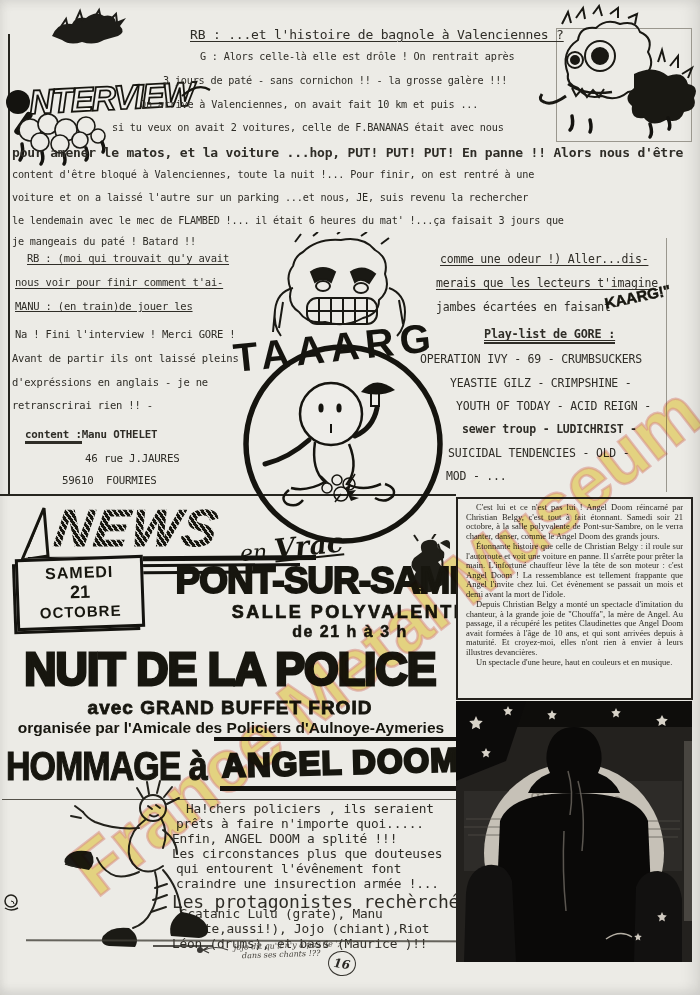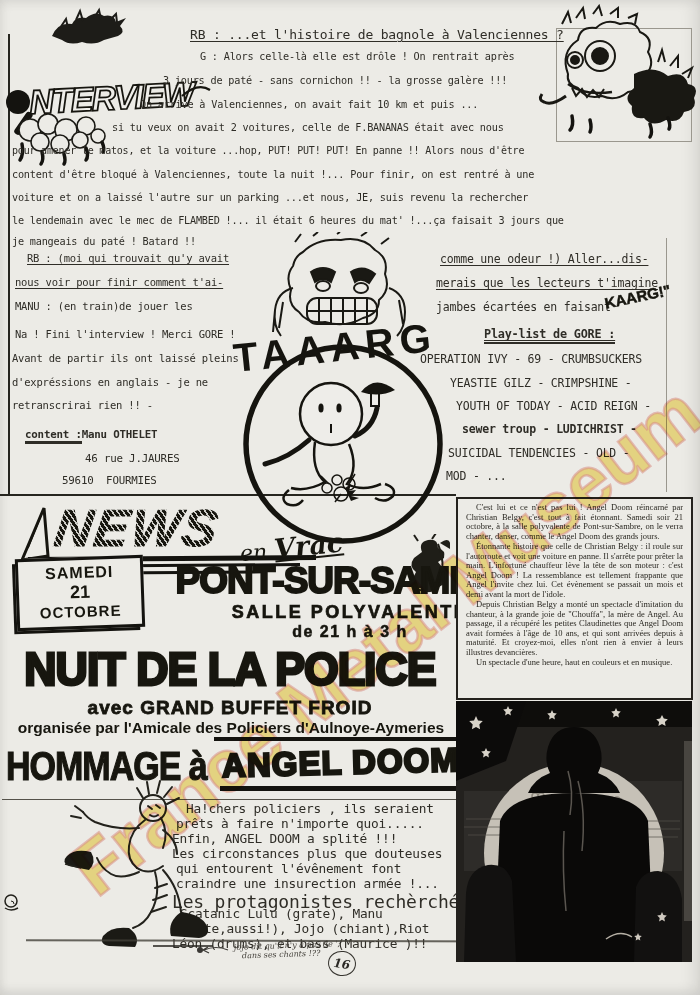"pour amener le matos, et" div.tw { font-size: 10px -> 13px; font-weight: none -> bold }
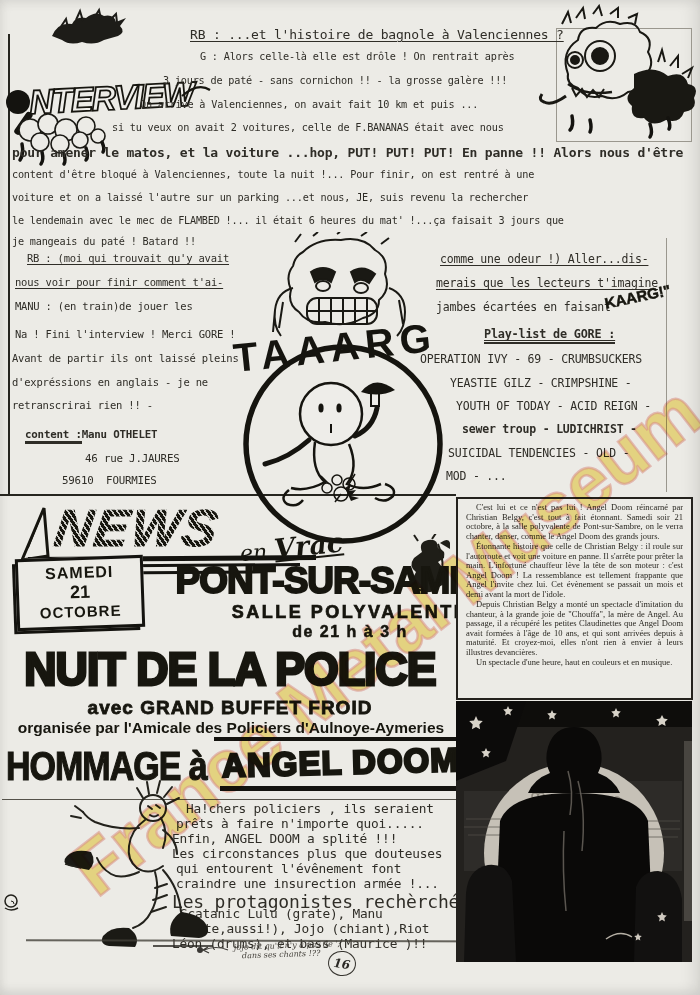"MANU : (en train)de jouer" div.tw { text-decoration: none -> underline }
